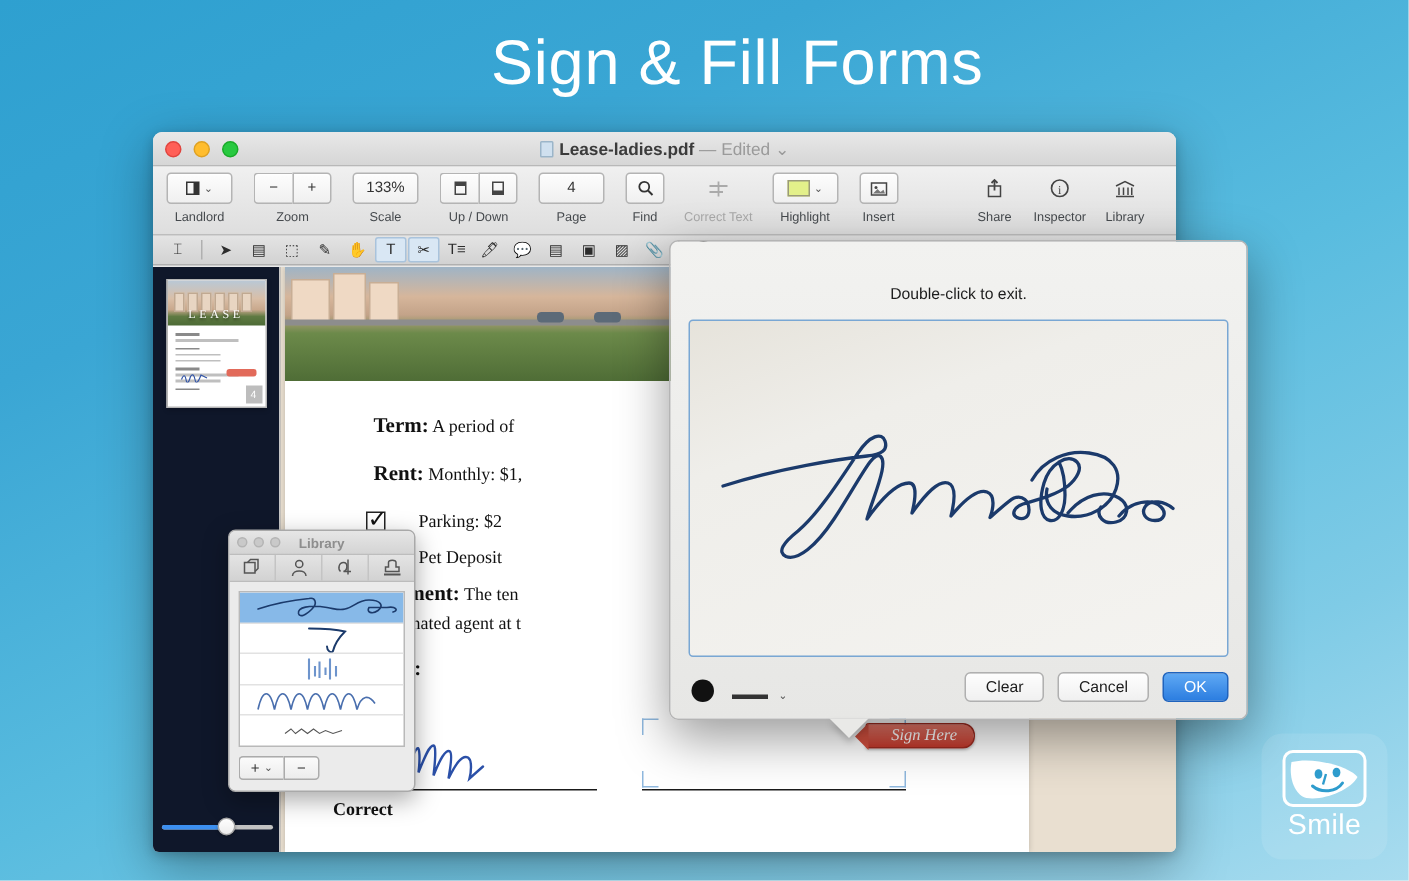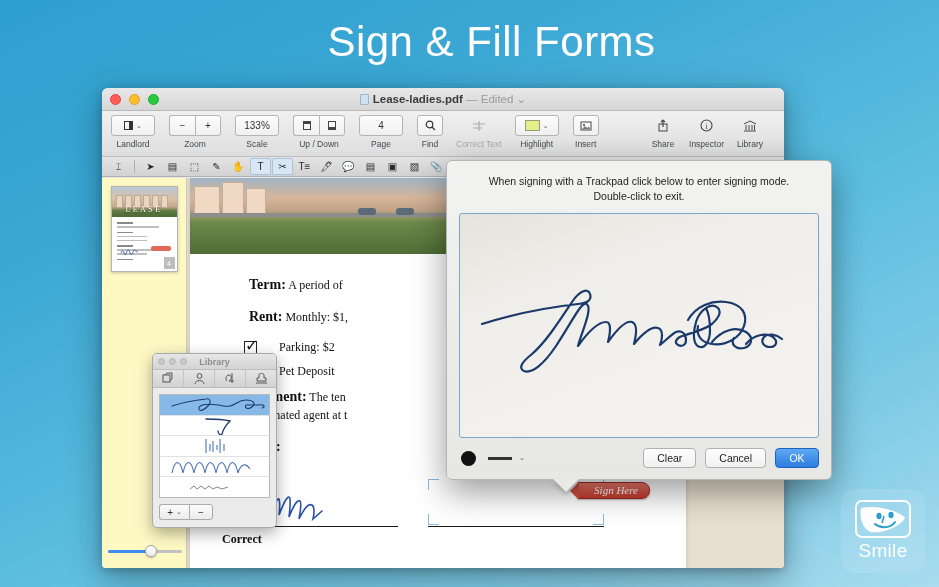"When signing with a Trackpad" span { html: <span>When signing with a Trackpad click below to enter signing mode.</span> -> none }
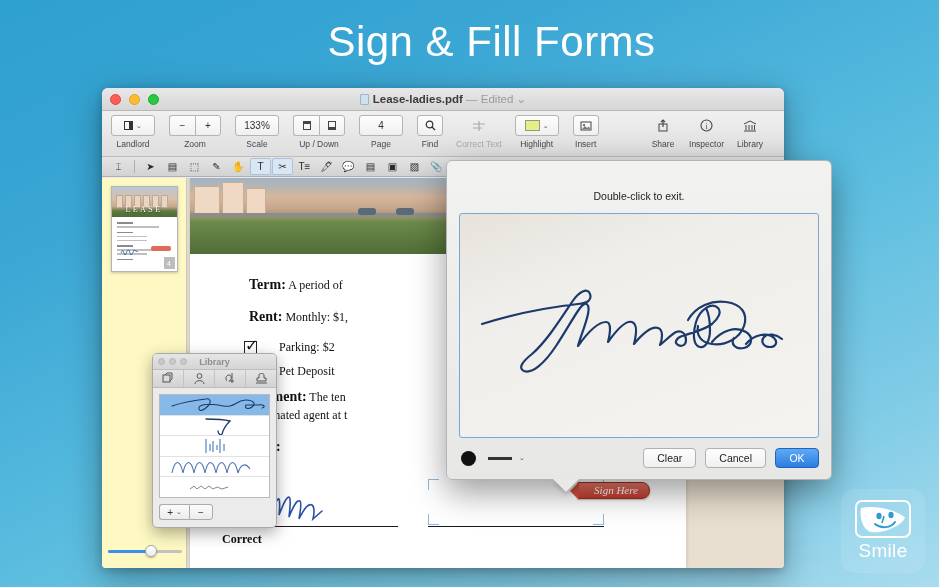"LEASE" .sidebar { background: #fef9c3 -> #0f172a }
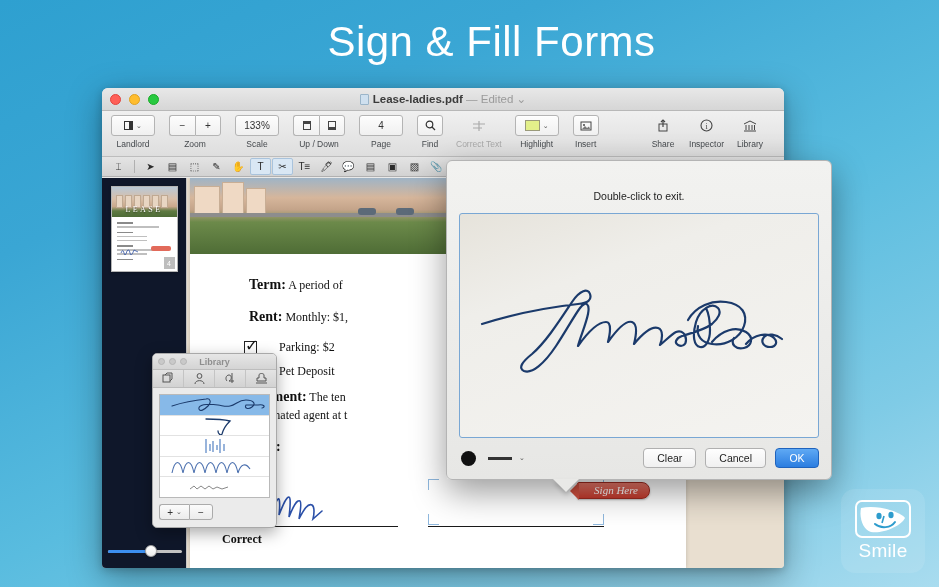"Clear" .pop-foot { align-items: center -> flex-end }
